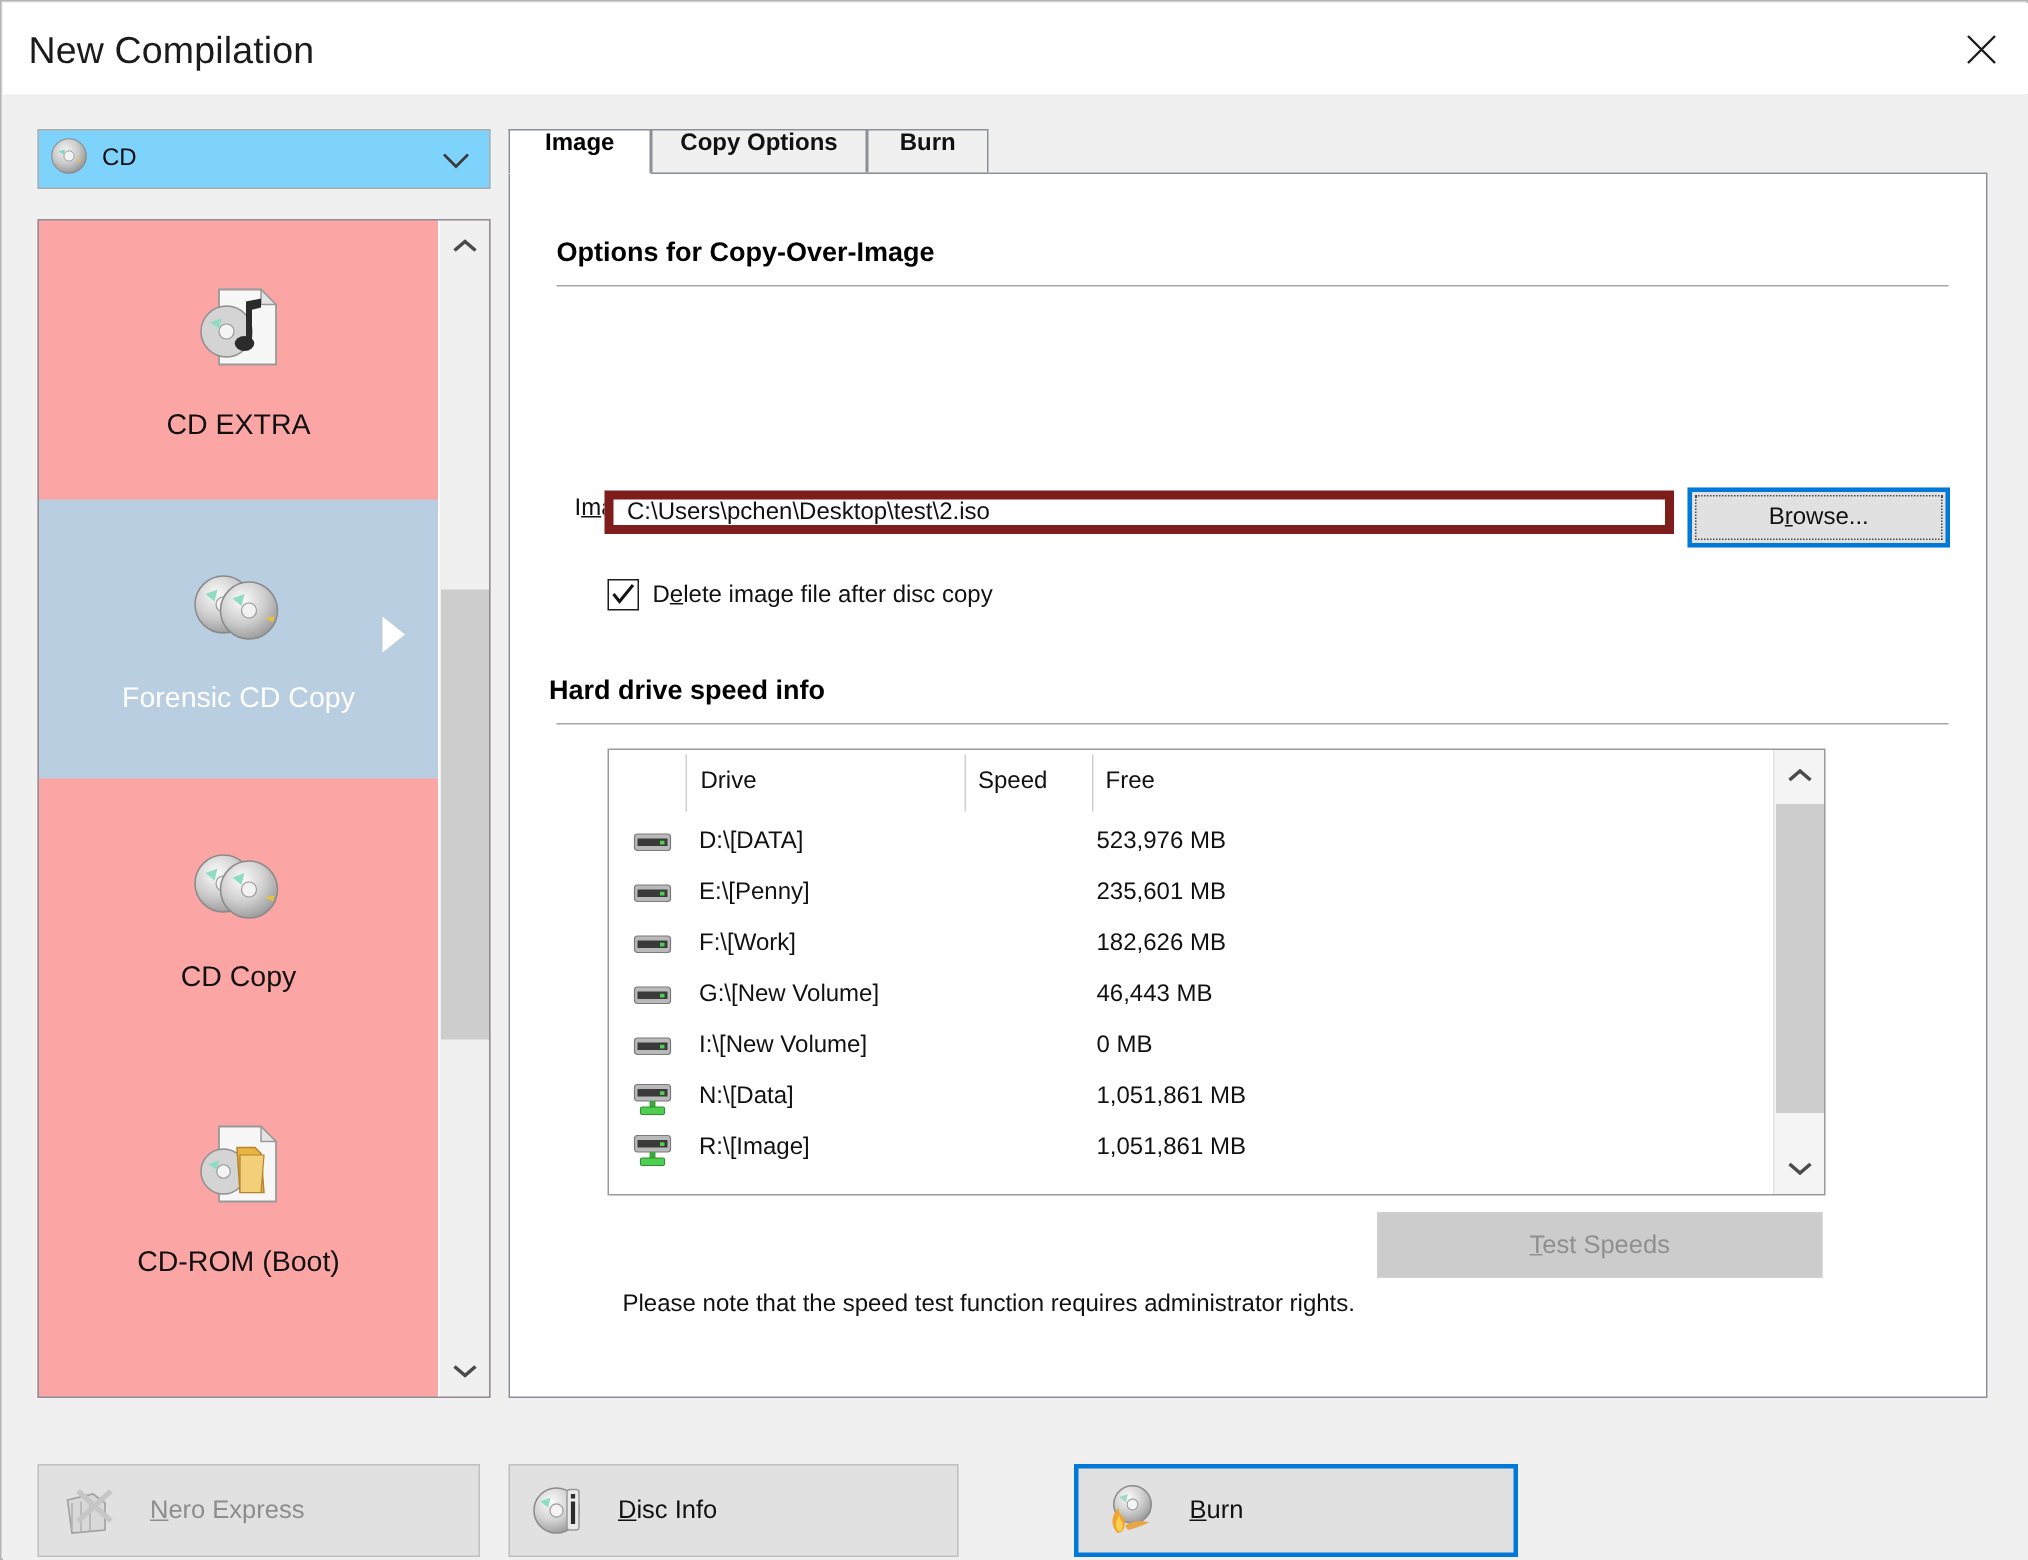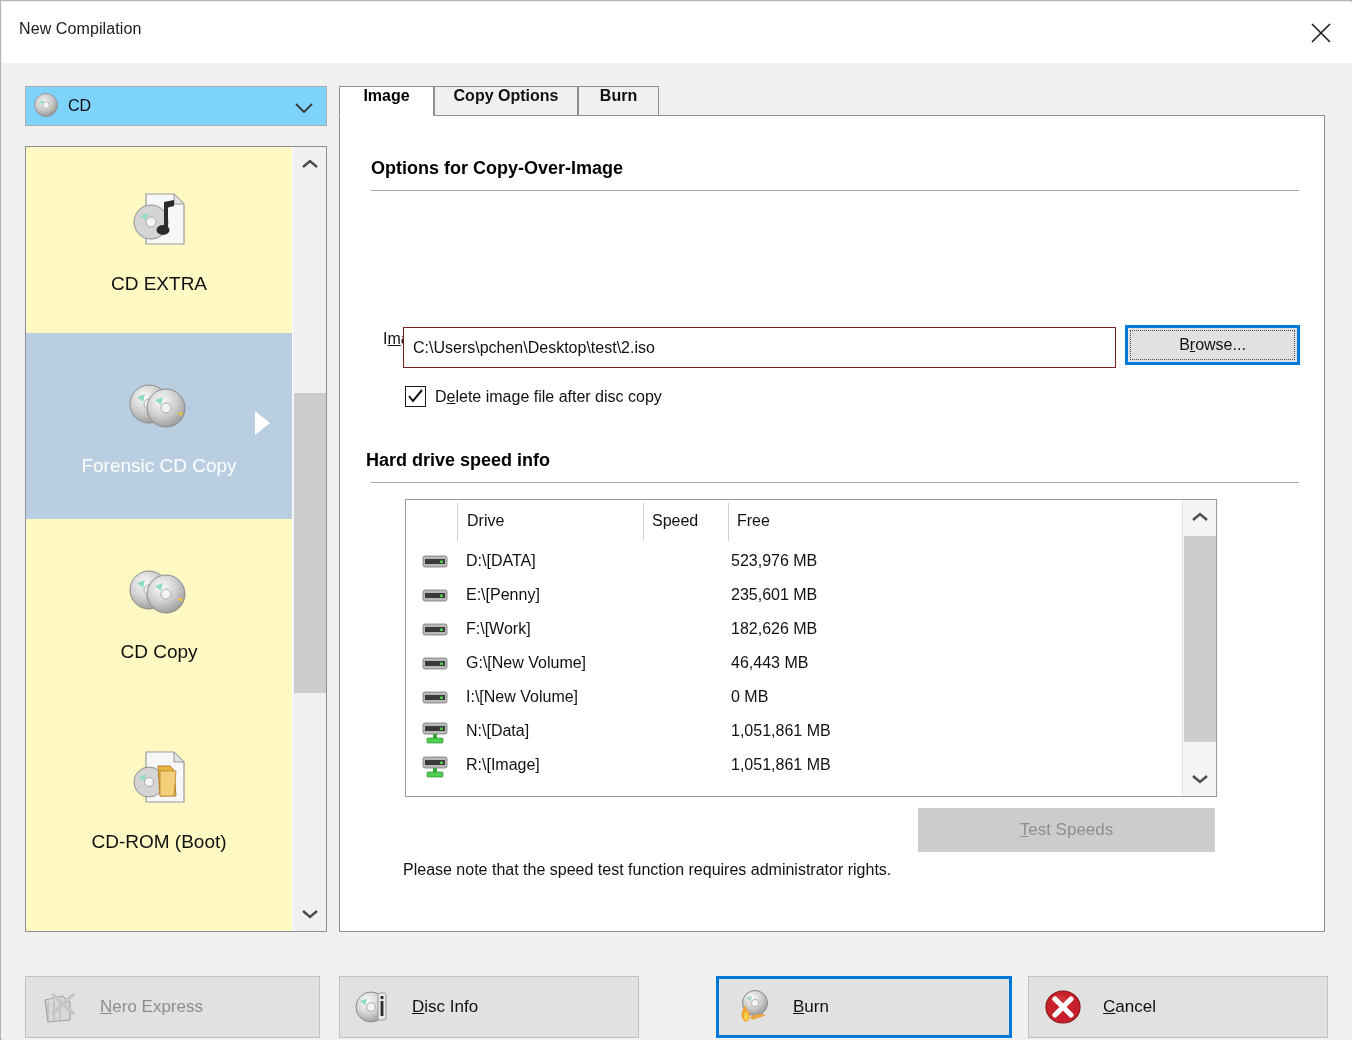"New Compilation" .title-text { font-size: 16px -> 25px }
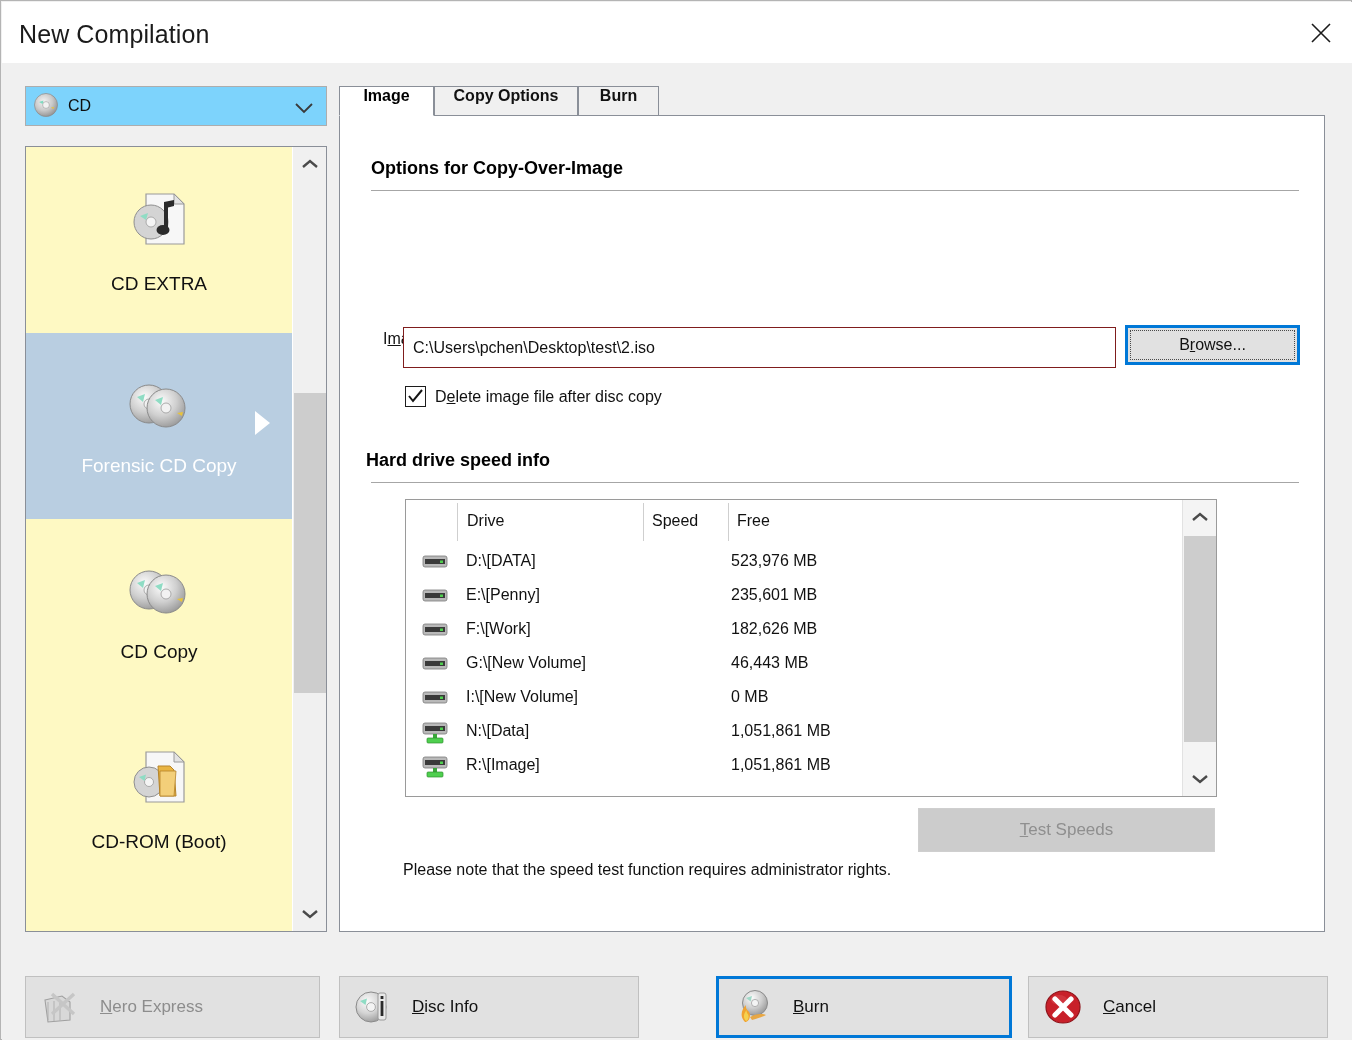"CD EXTRA" .type-list { background: #fef9c3 -> #fca5a5 }
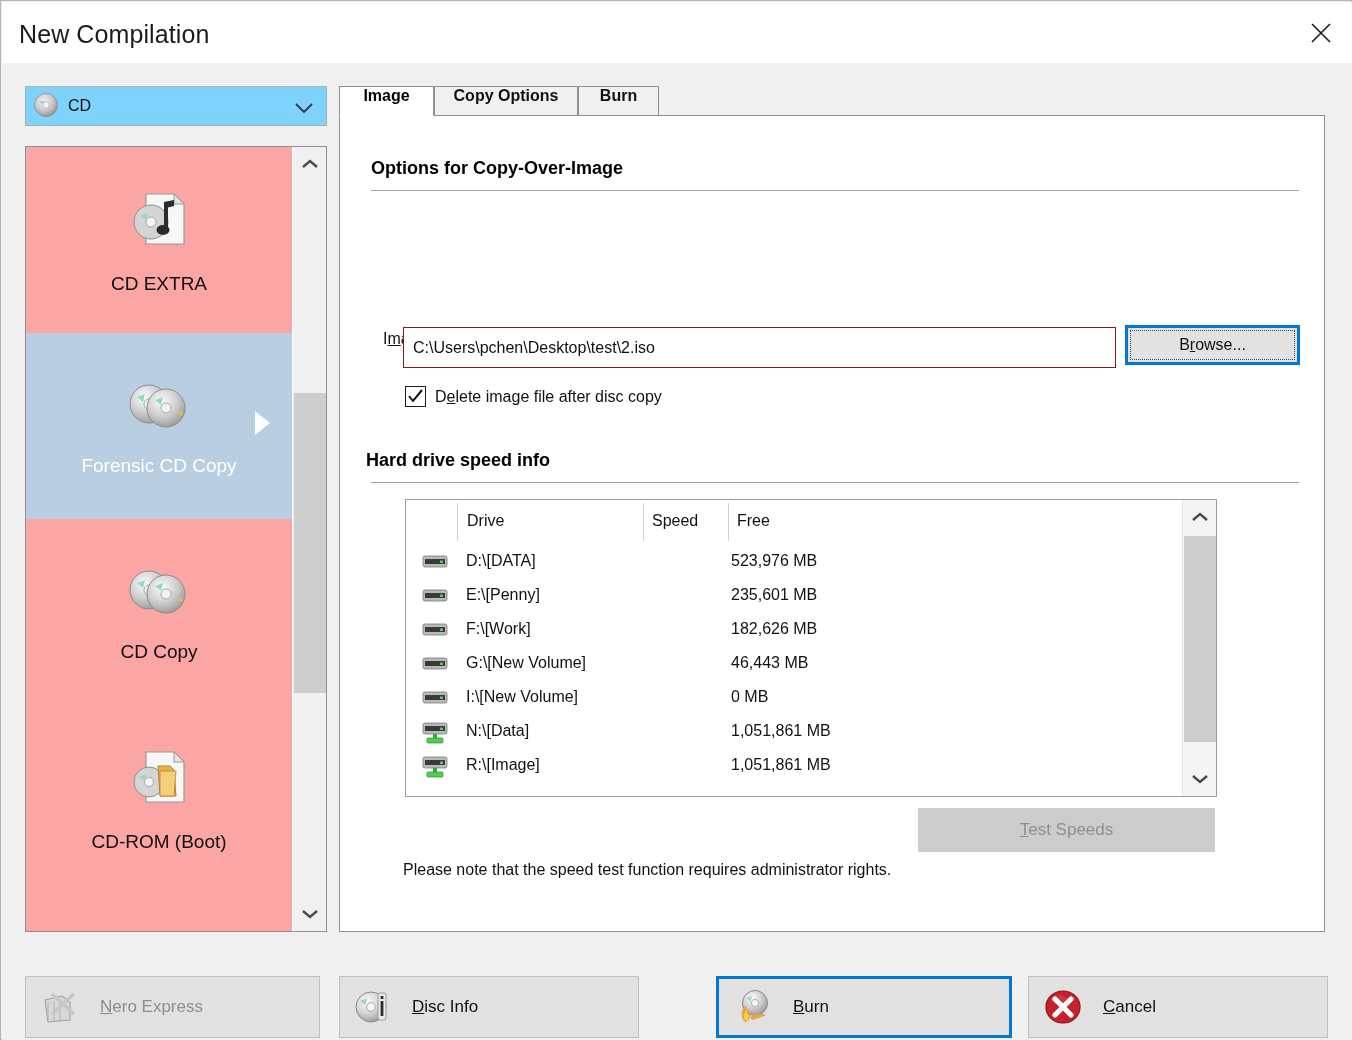"C:\Users\pchen\Desktop\test\2.iso" .path-input { border: 1px solid #7f1d1d -> 6px solid #7f1d1d; height: 41px -> 29px }
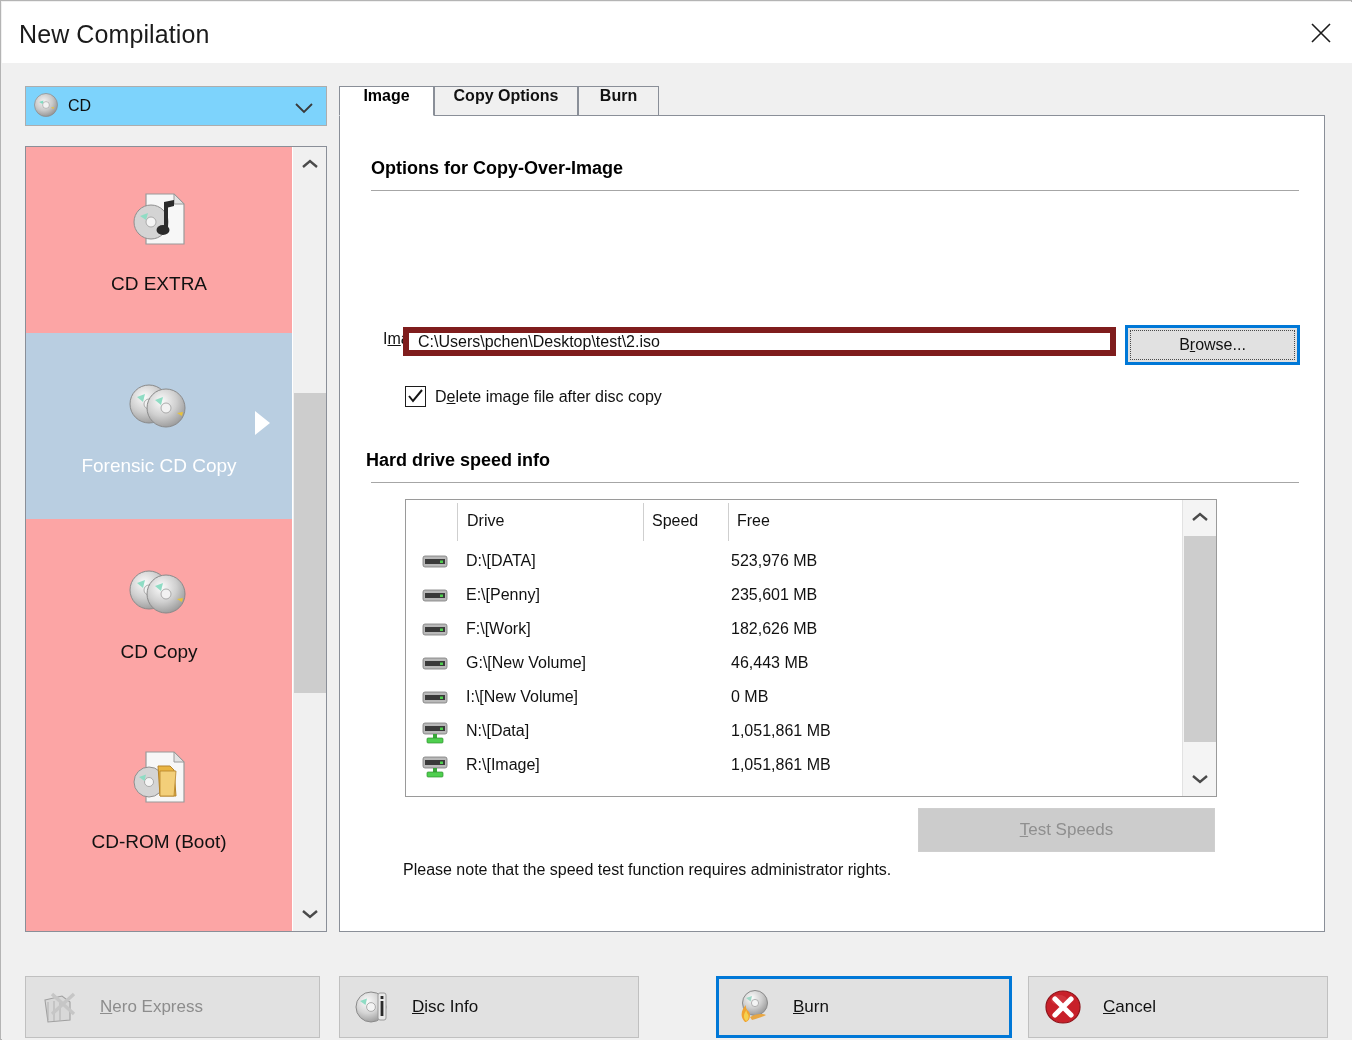"Please note that the speed" .note-text { left: 63px -> 75px }
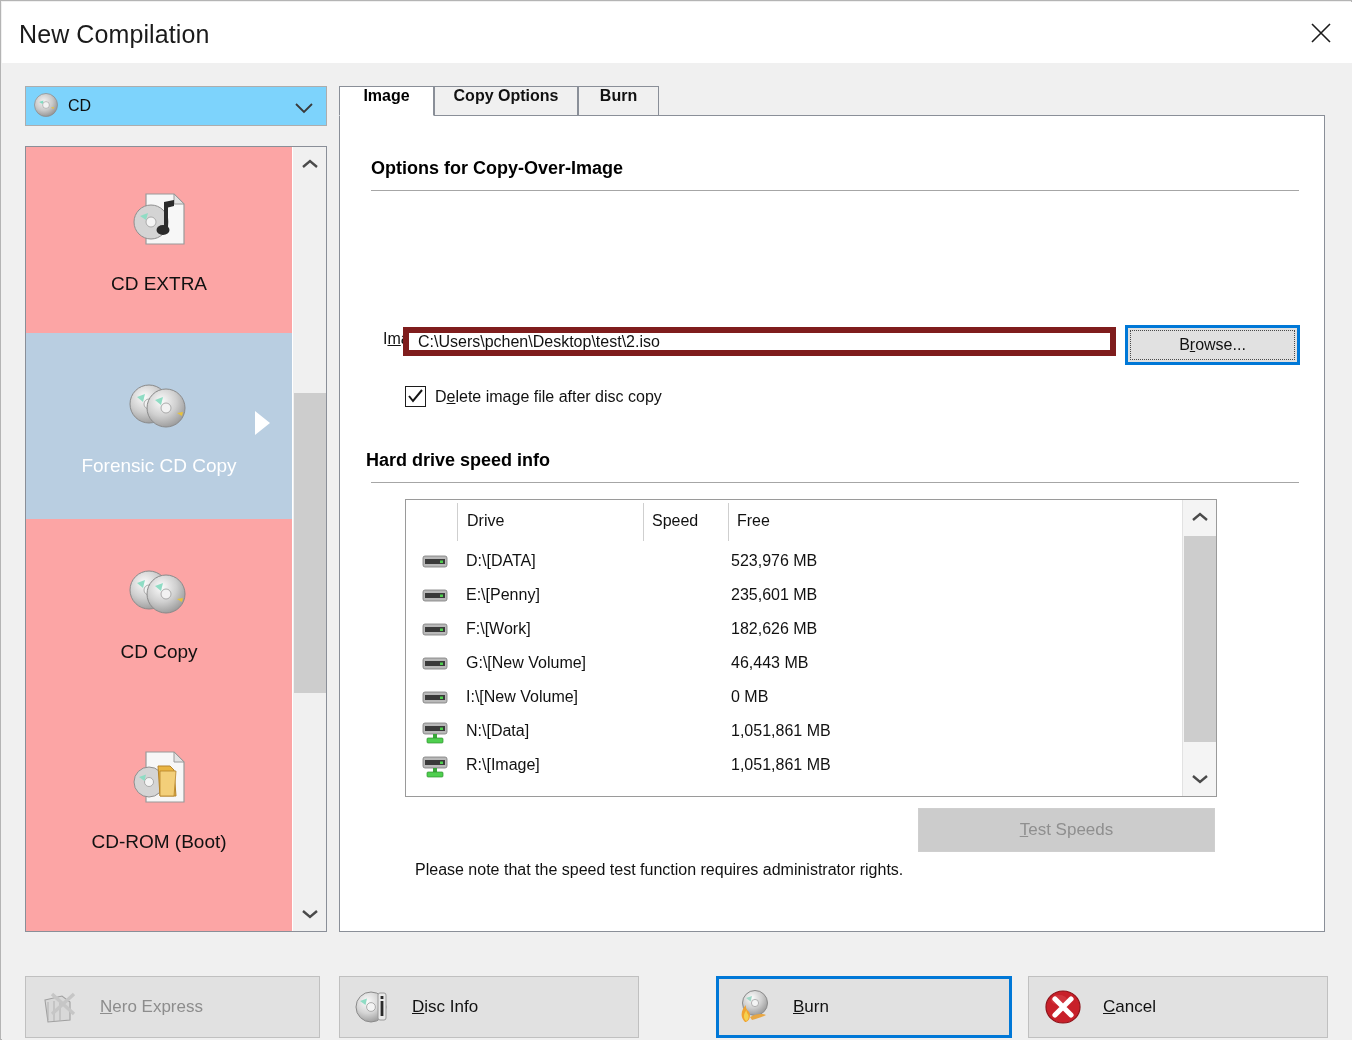"Cancel" div.bbtn { html: <div> <span> <svg> <ellipse></ellipse> <ellipse></ellipse> <path></path> </svg> </span> <span><span>C</span><span>ancel</span></span> </div> -> none }
